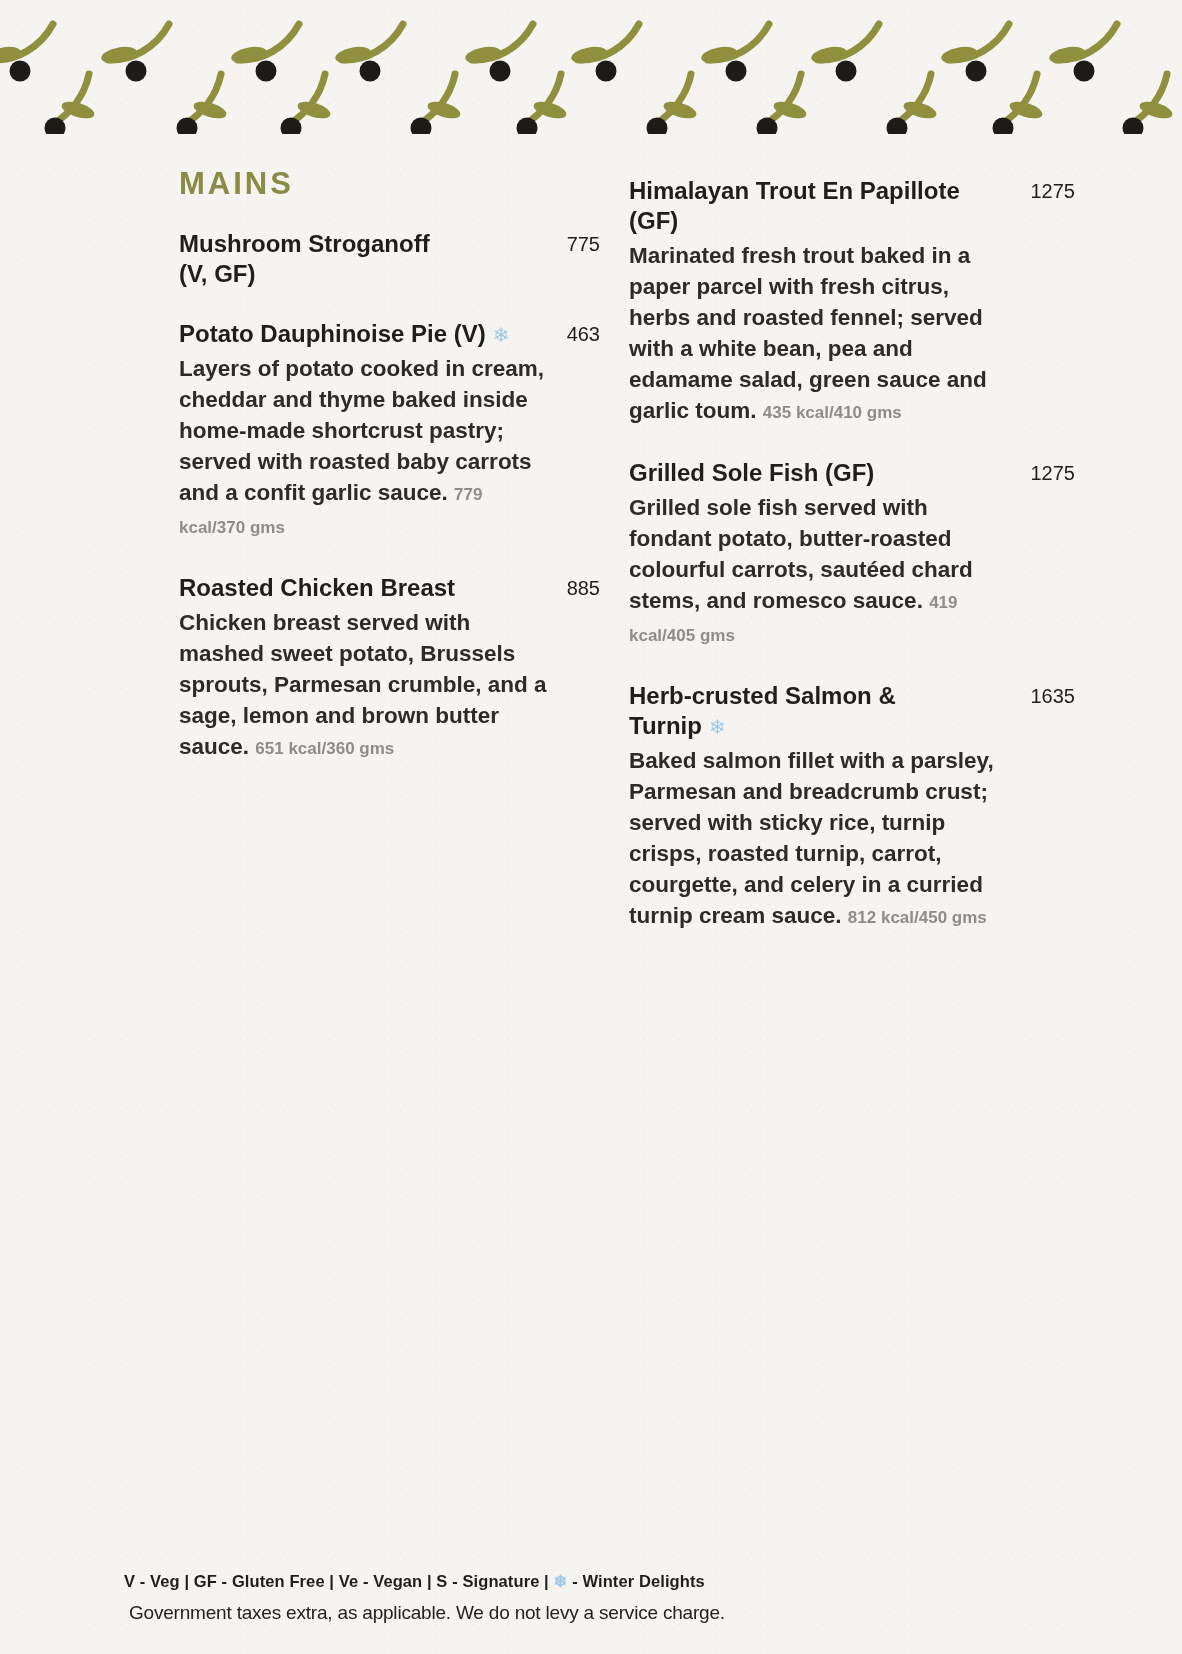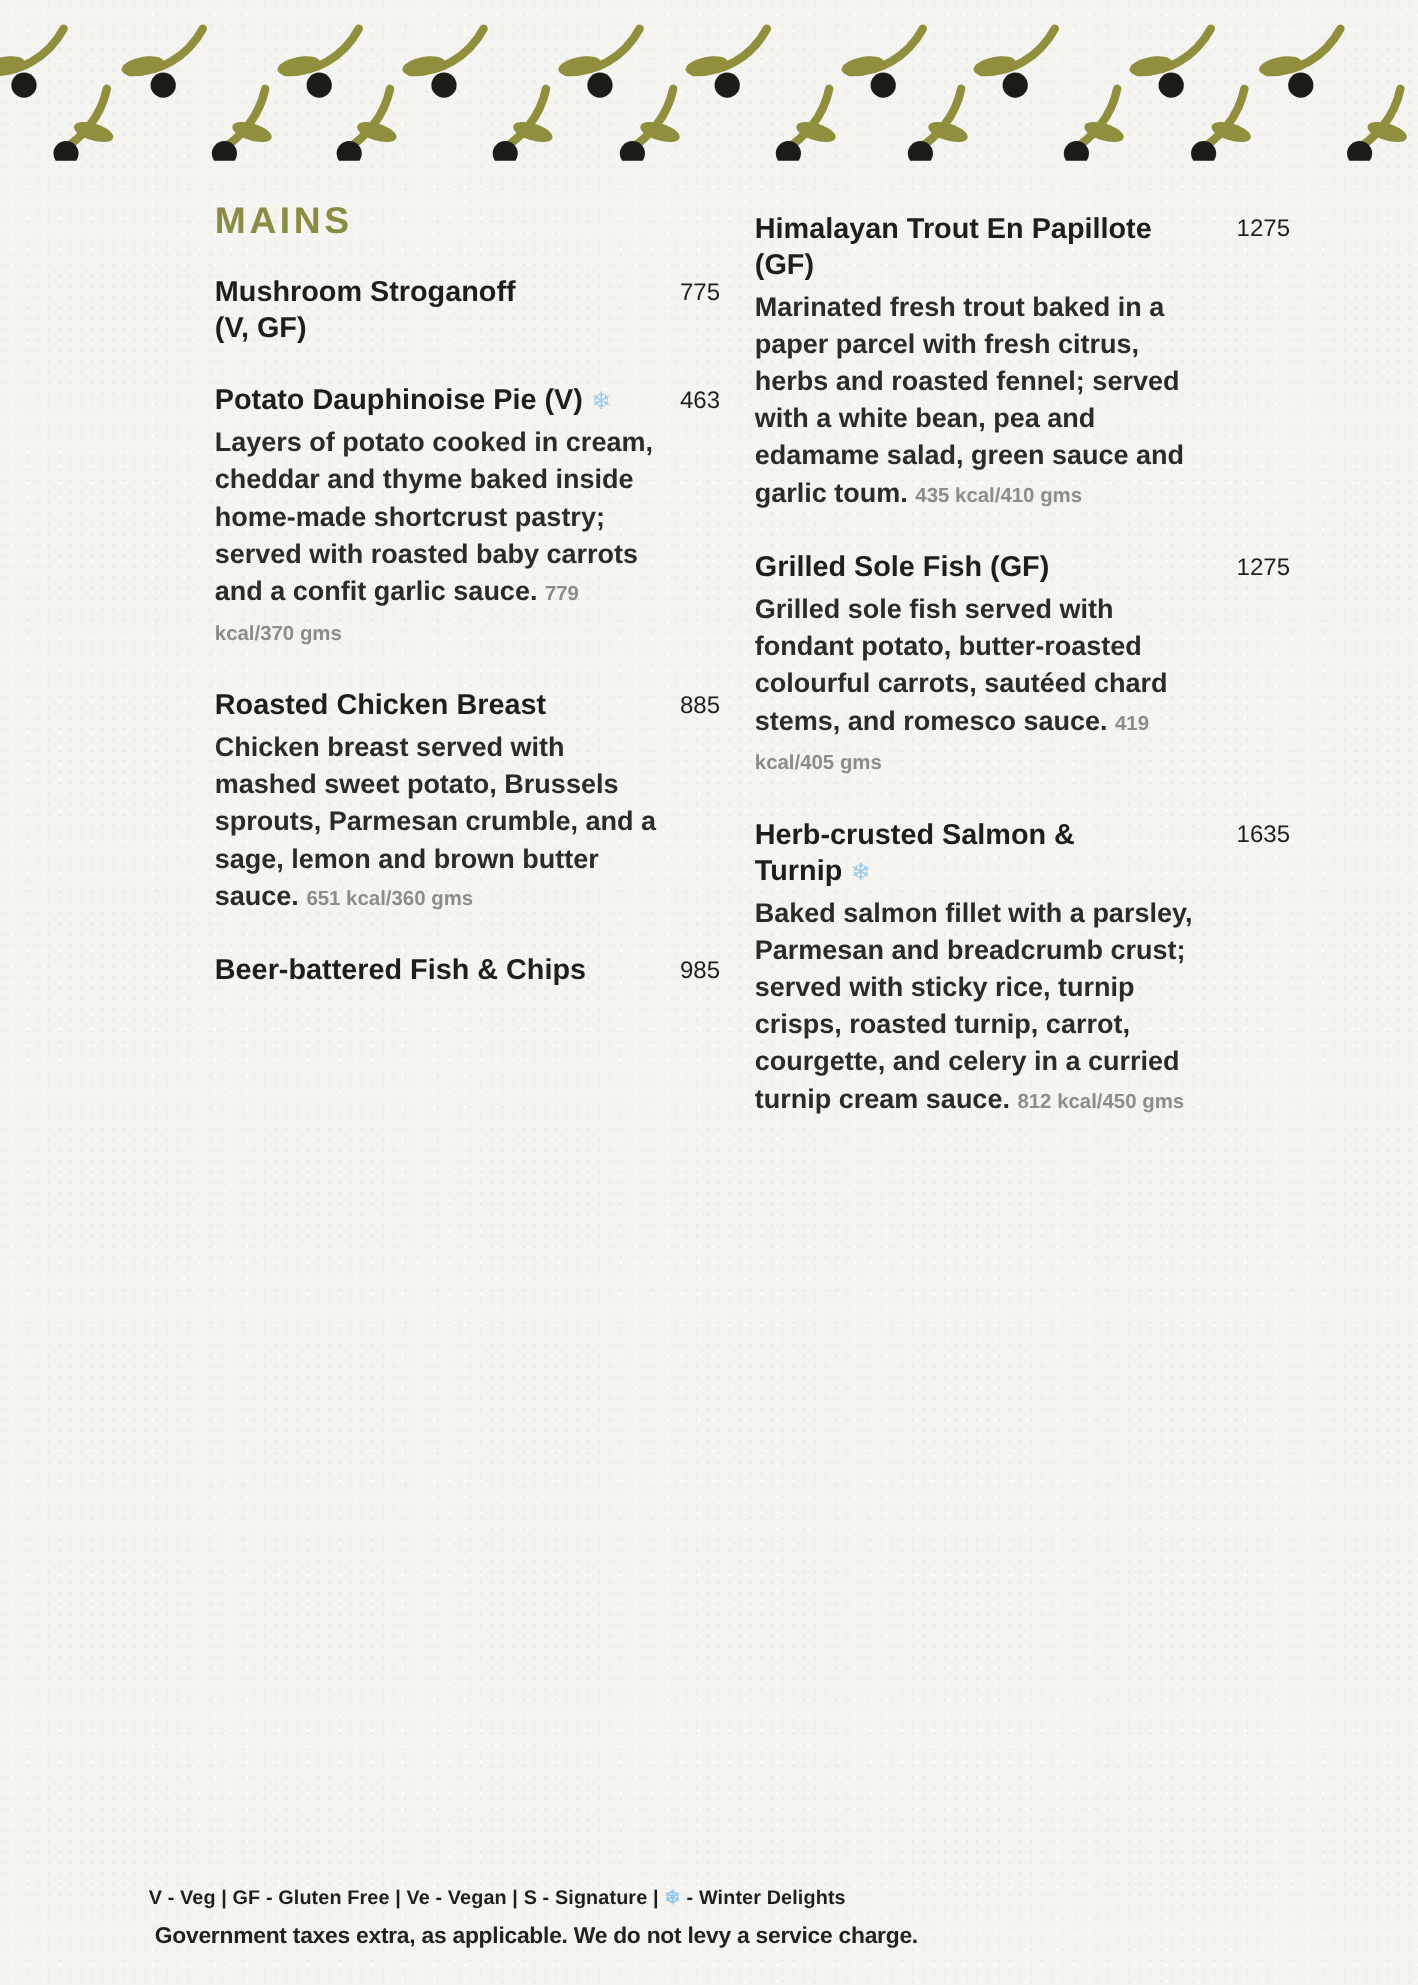"Beer-battered Fish & Chips" div.item-head { html: <div> <div><span>Beer-battered Fish &amp; Chips</span><span></span></div> <div>985</div> </div> -> none }
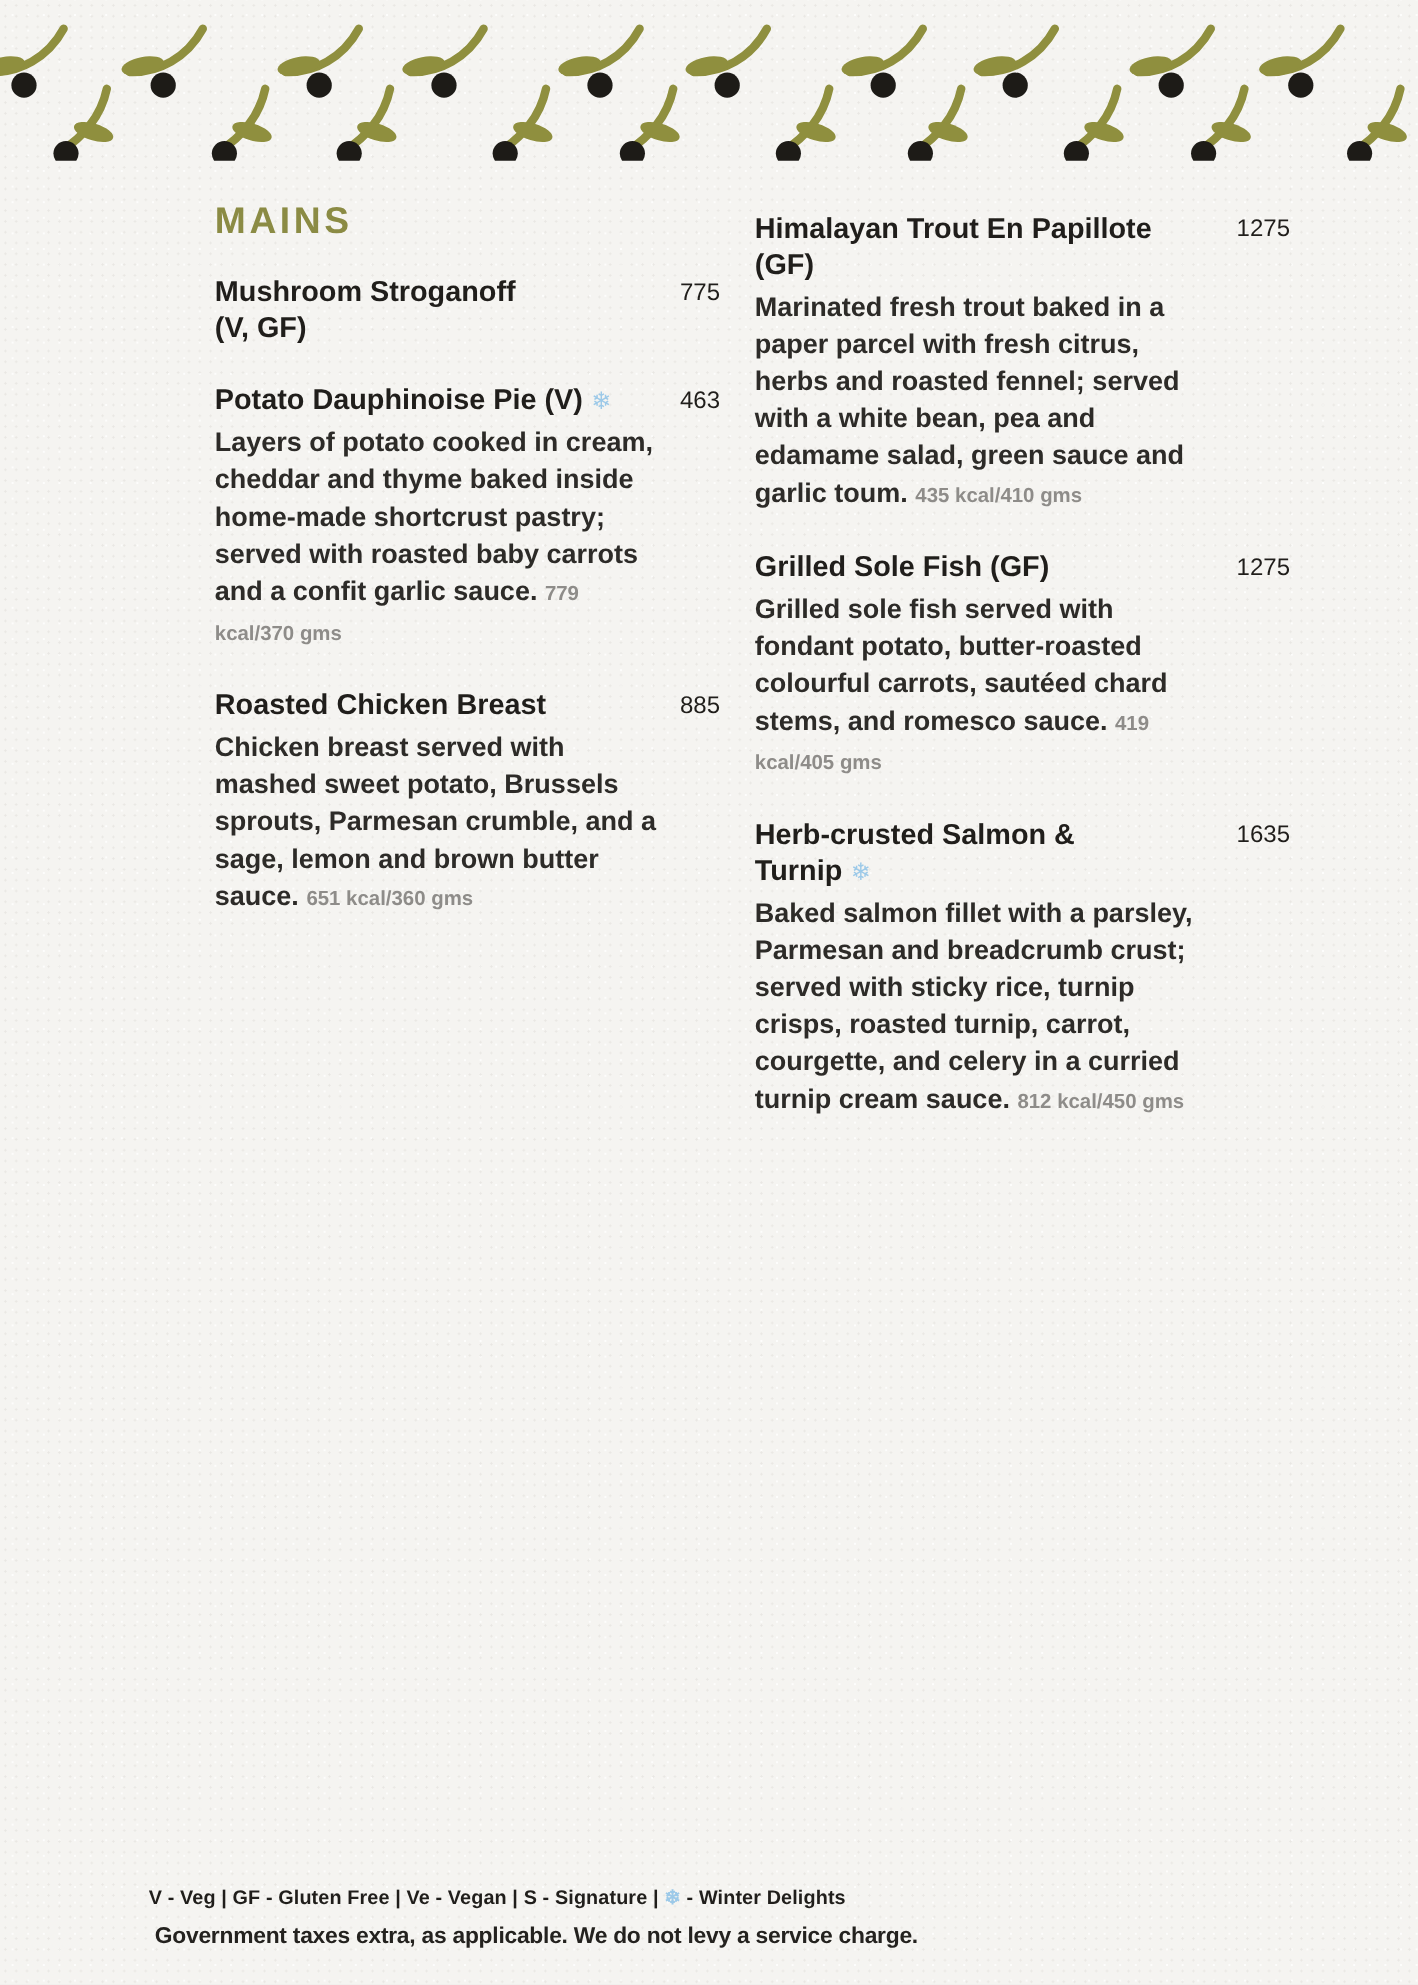"Government taxes extra, as applicable." .footer-note { font-weight: bold -> normal }
